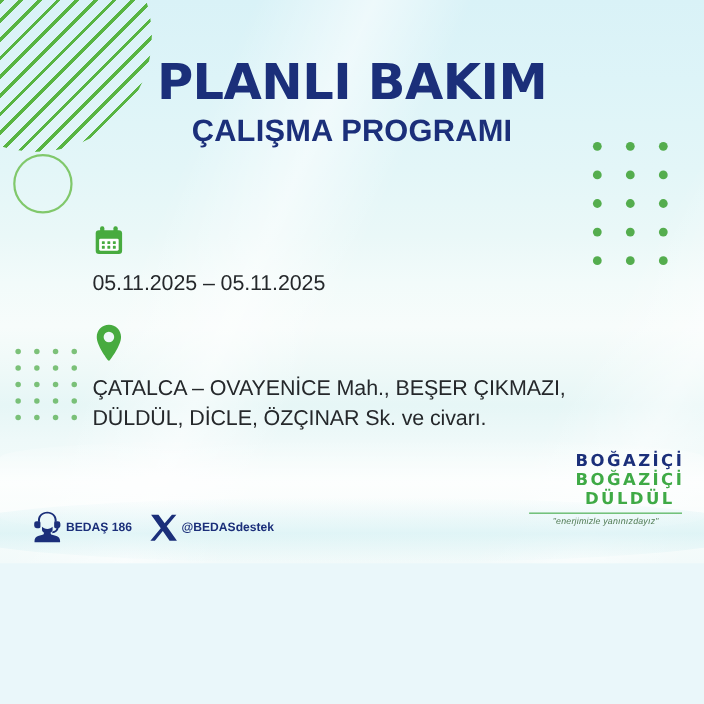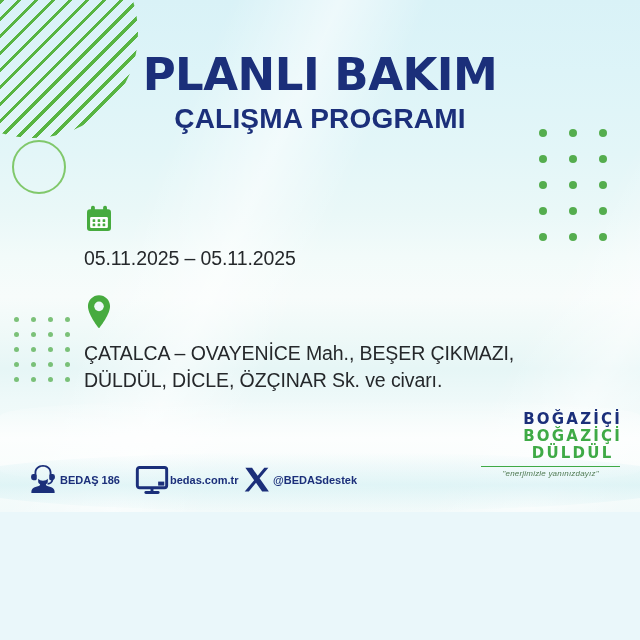"bedas.com.tr" div.contact { html: <div> <span> <svg> <rect></rect> <path></path> <path></path> <rect></rect> </svg> </span> <span>bedas.com.tr</span> </div> -> none }
